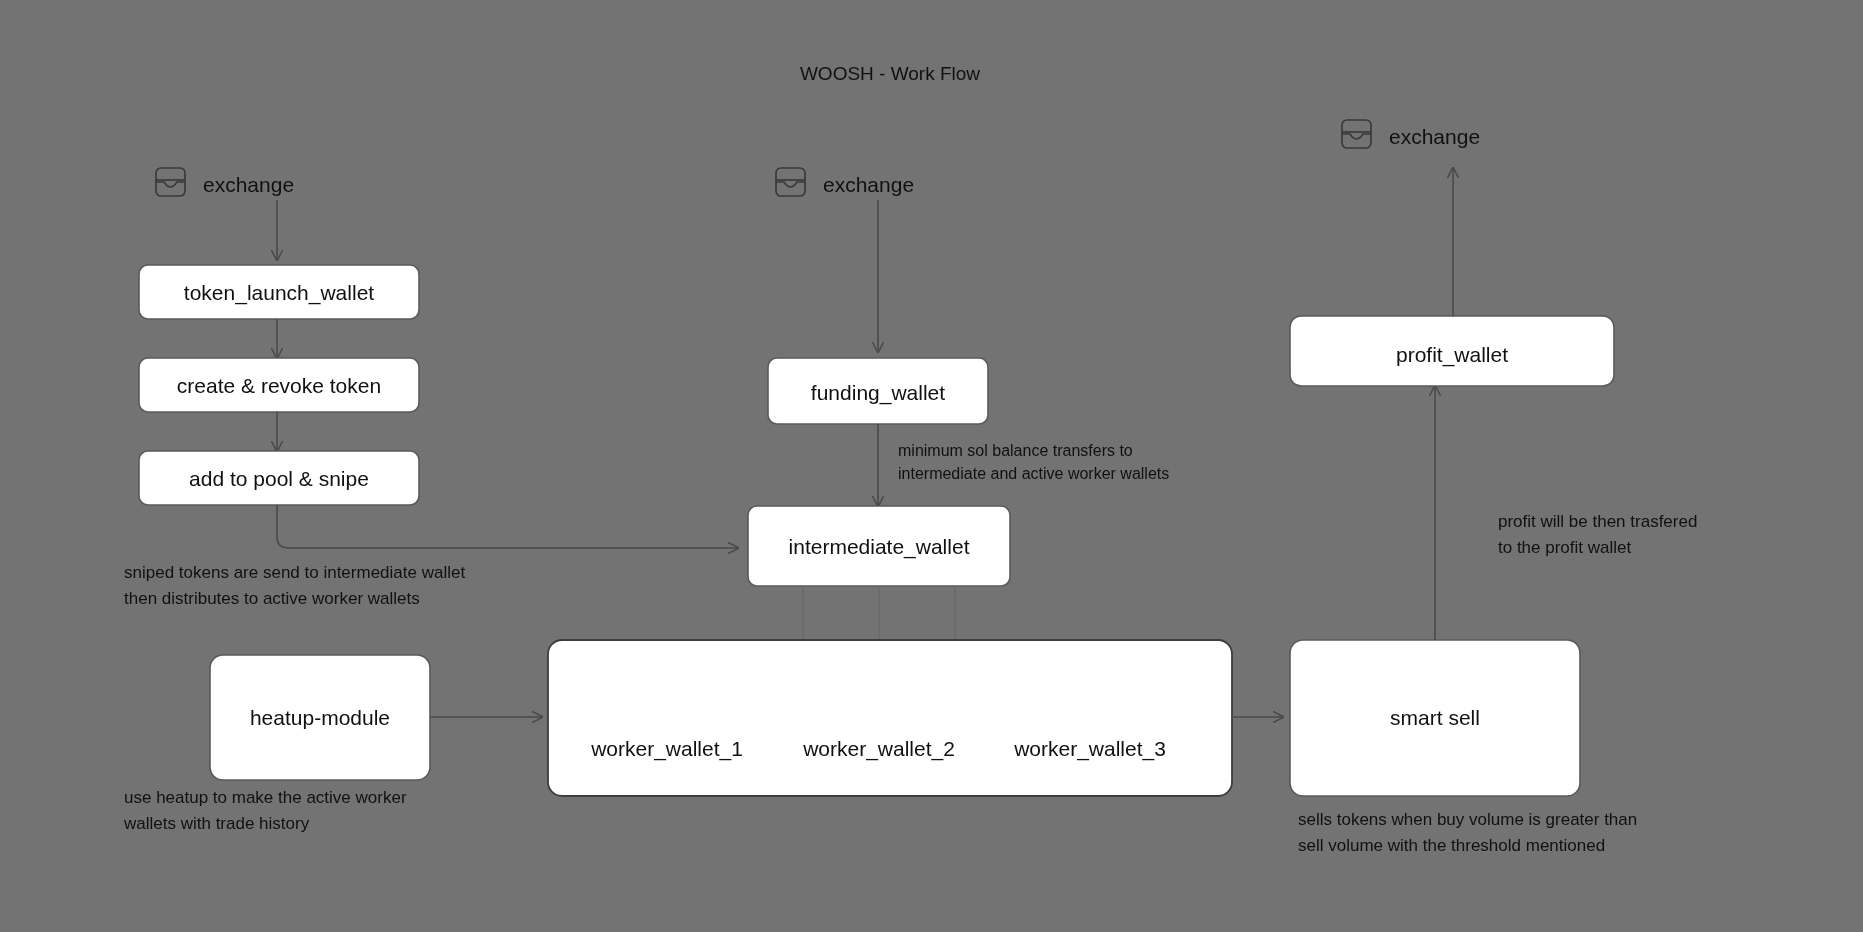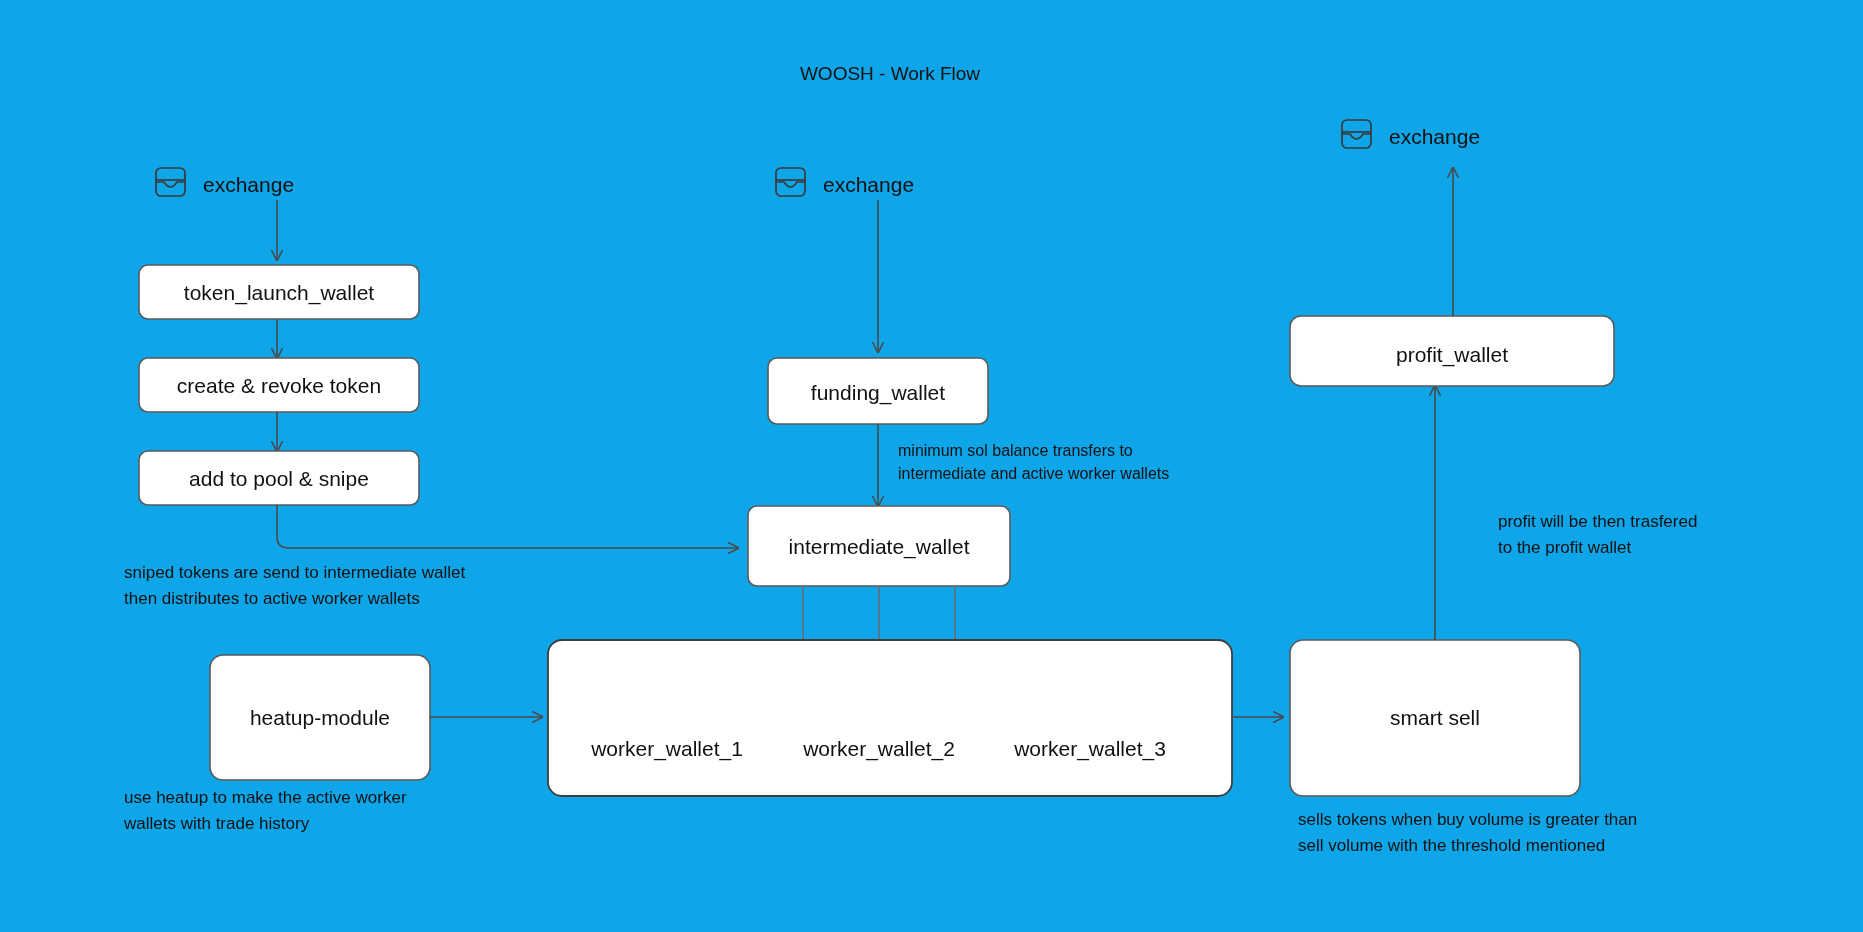"WOOSH - Work Flow" #canvas { background: #0ea5e9 -> #737373 }
